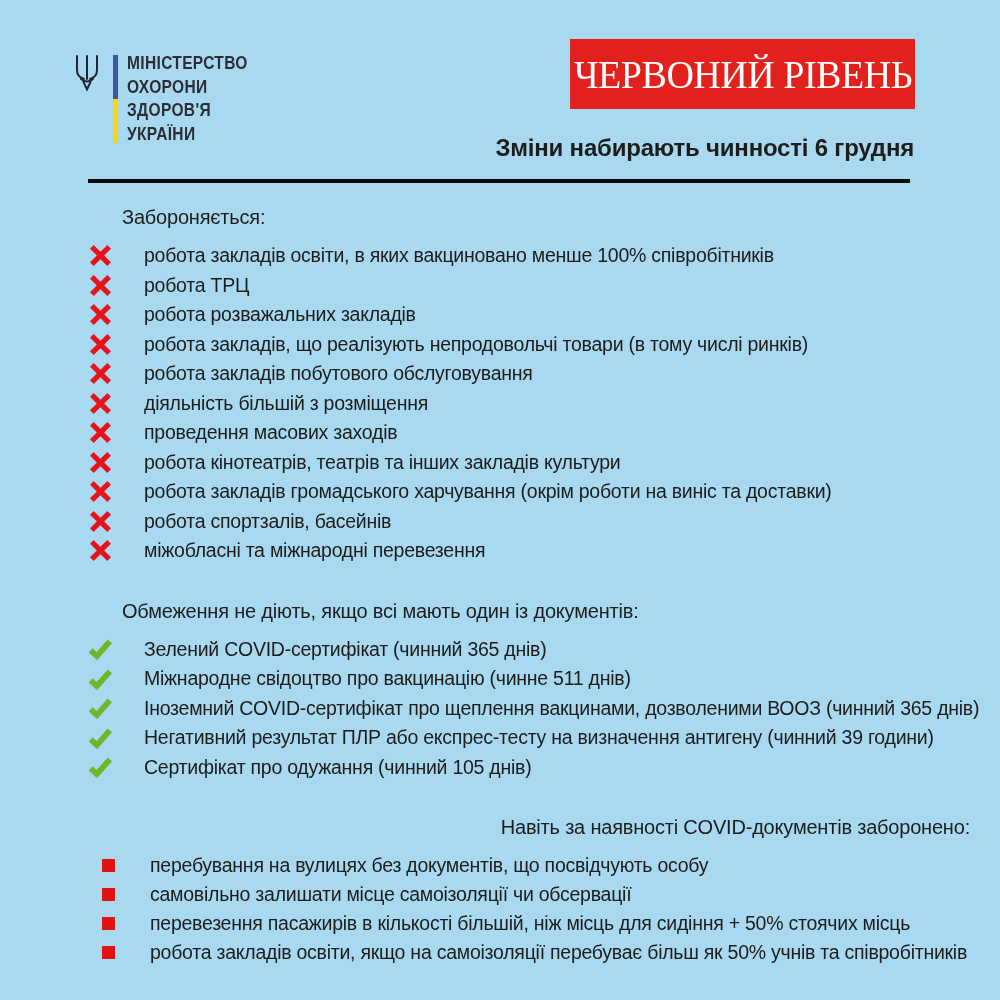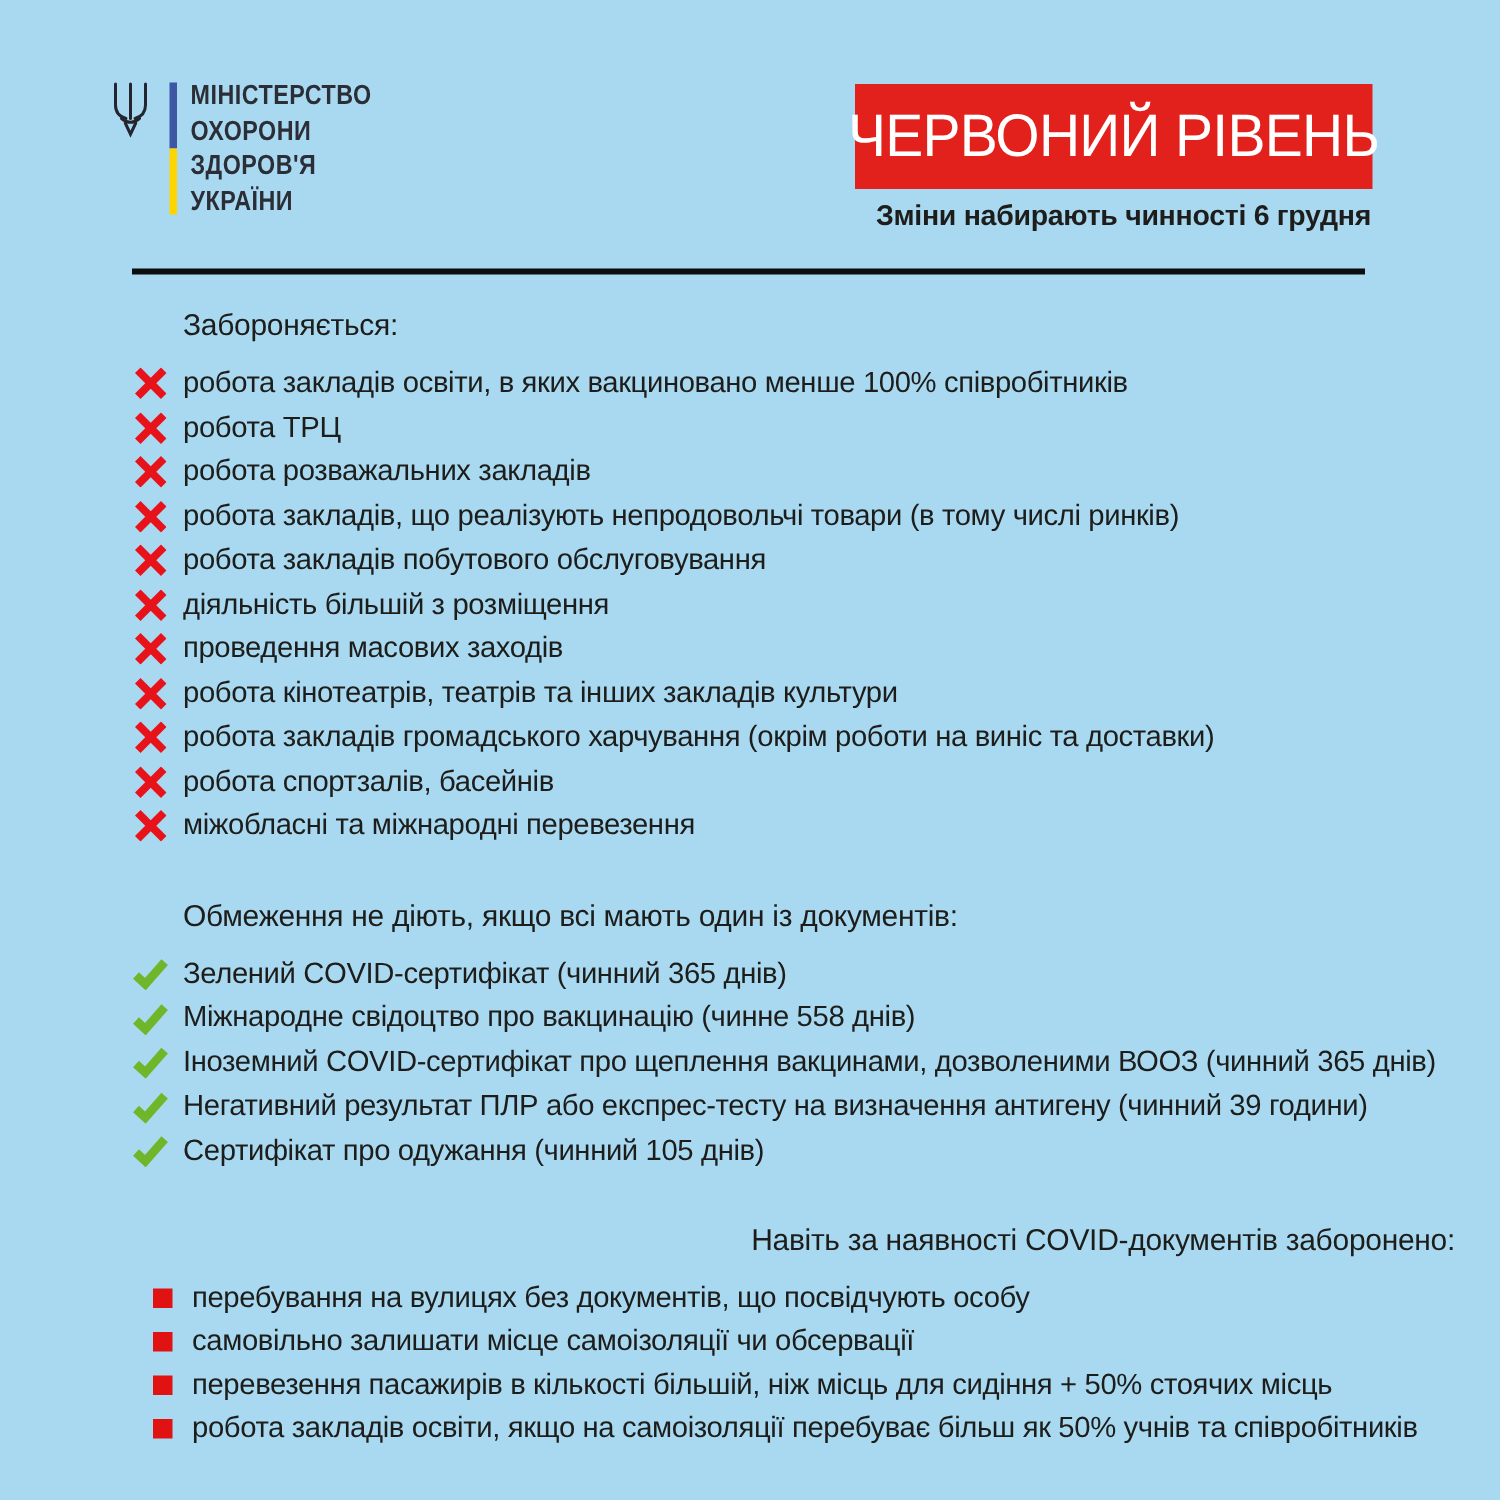"ЧЕРВОНИЙ РІВЕНЬ" .banner { font-family: none -> Liberation Serif, serif; top: 56px -> 39px }
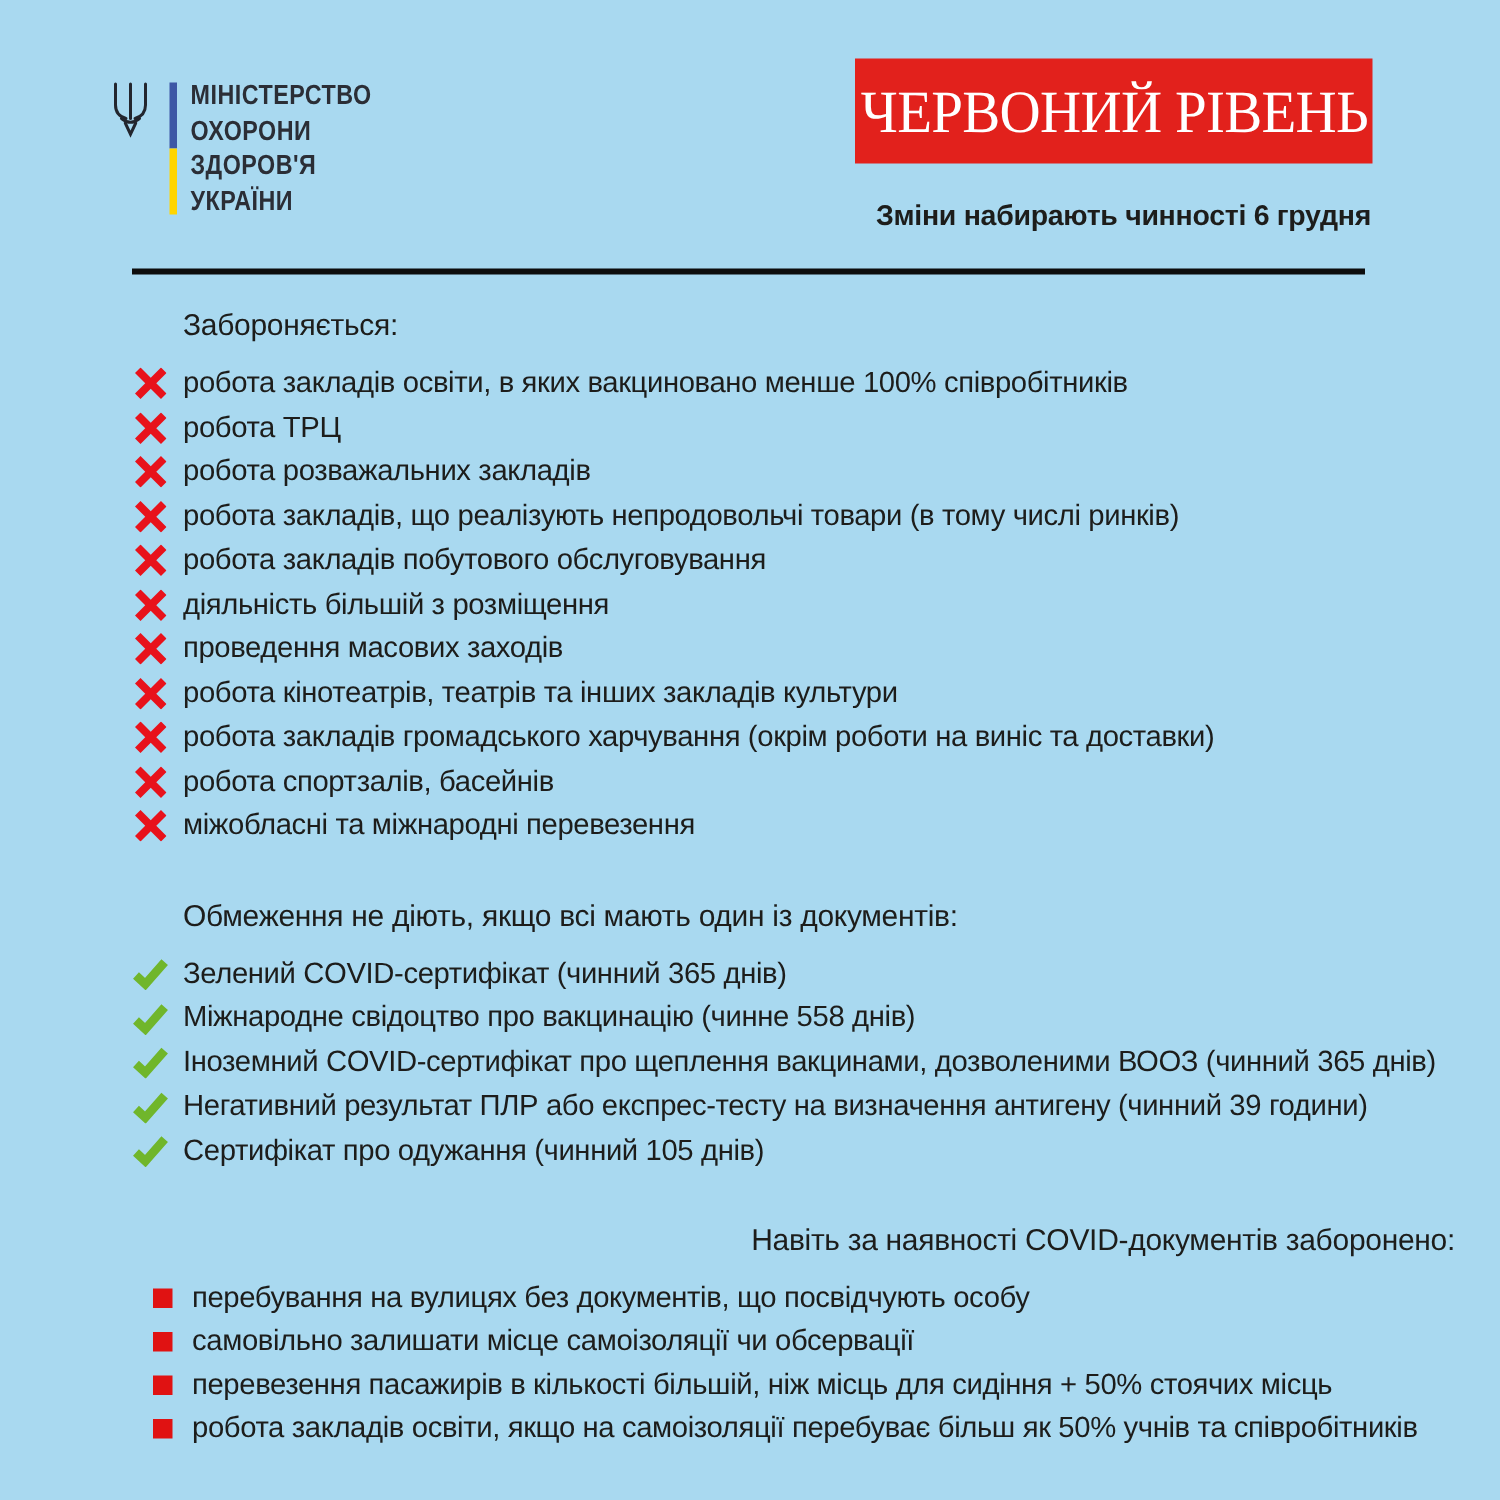"Зміни набирають чинності 6 грудня" .effective { font-size: 19px -> 24px }
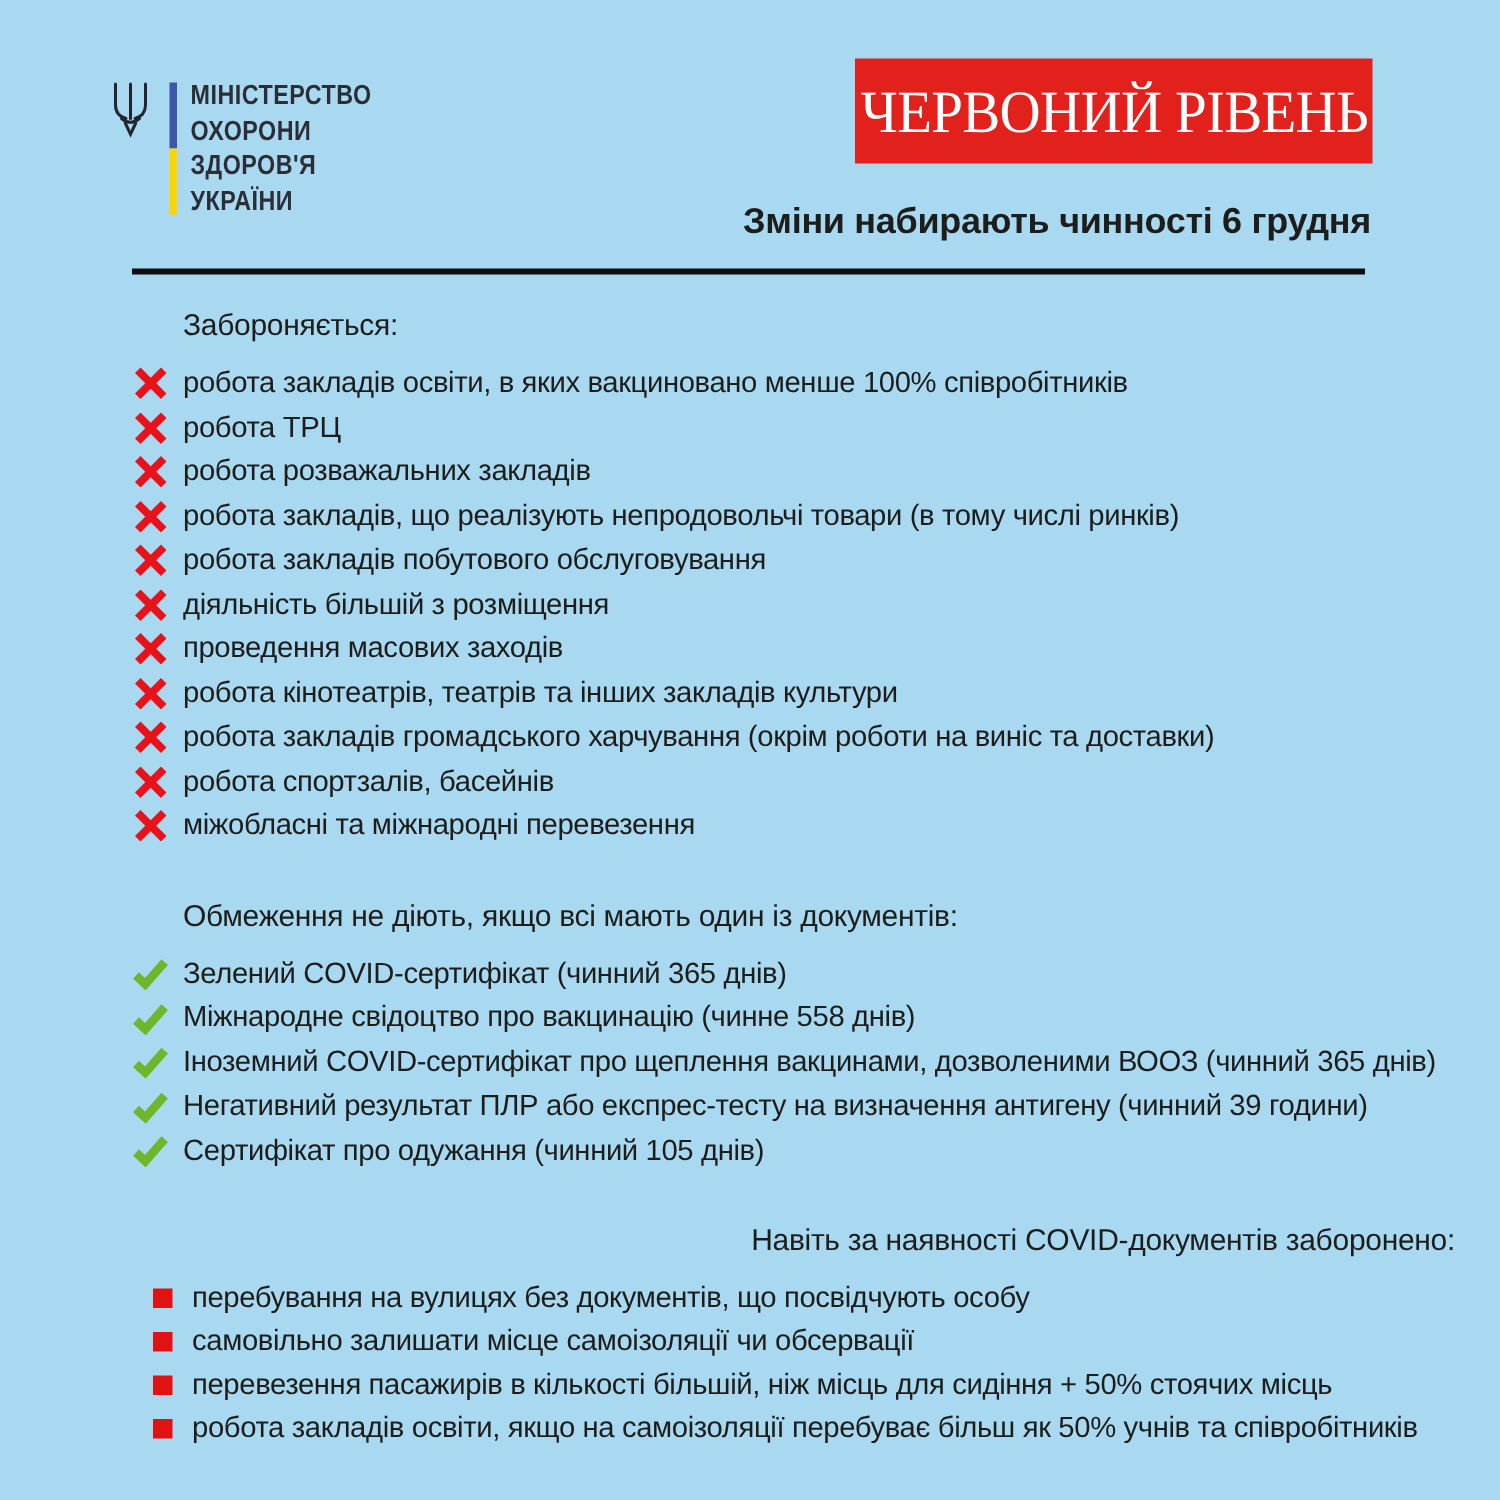"робота закладів освіти, в яких" .row { gap: none -> 22px }
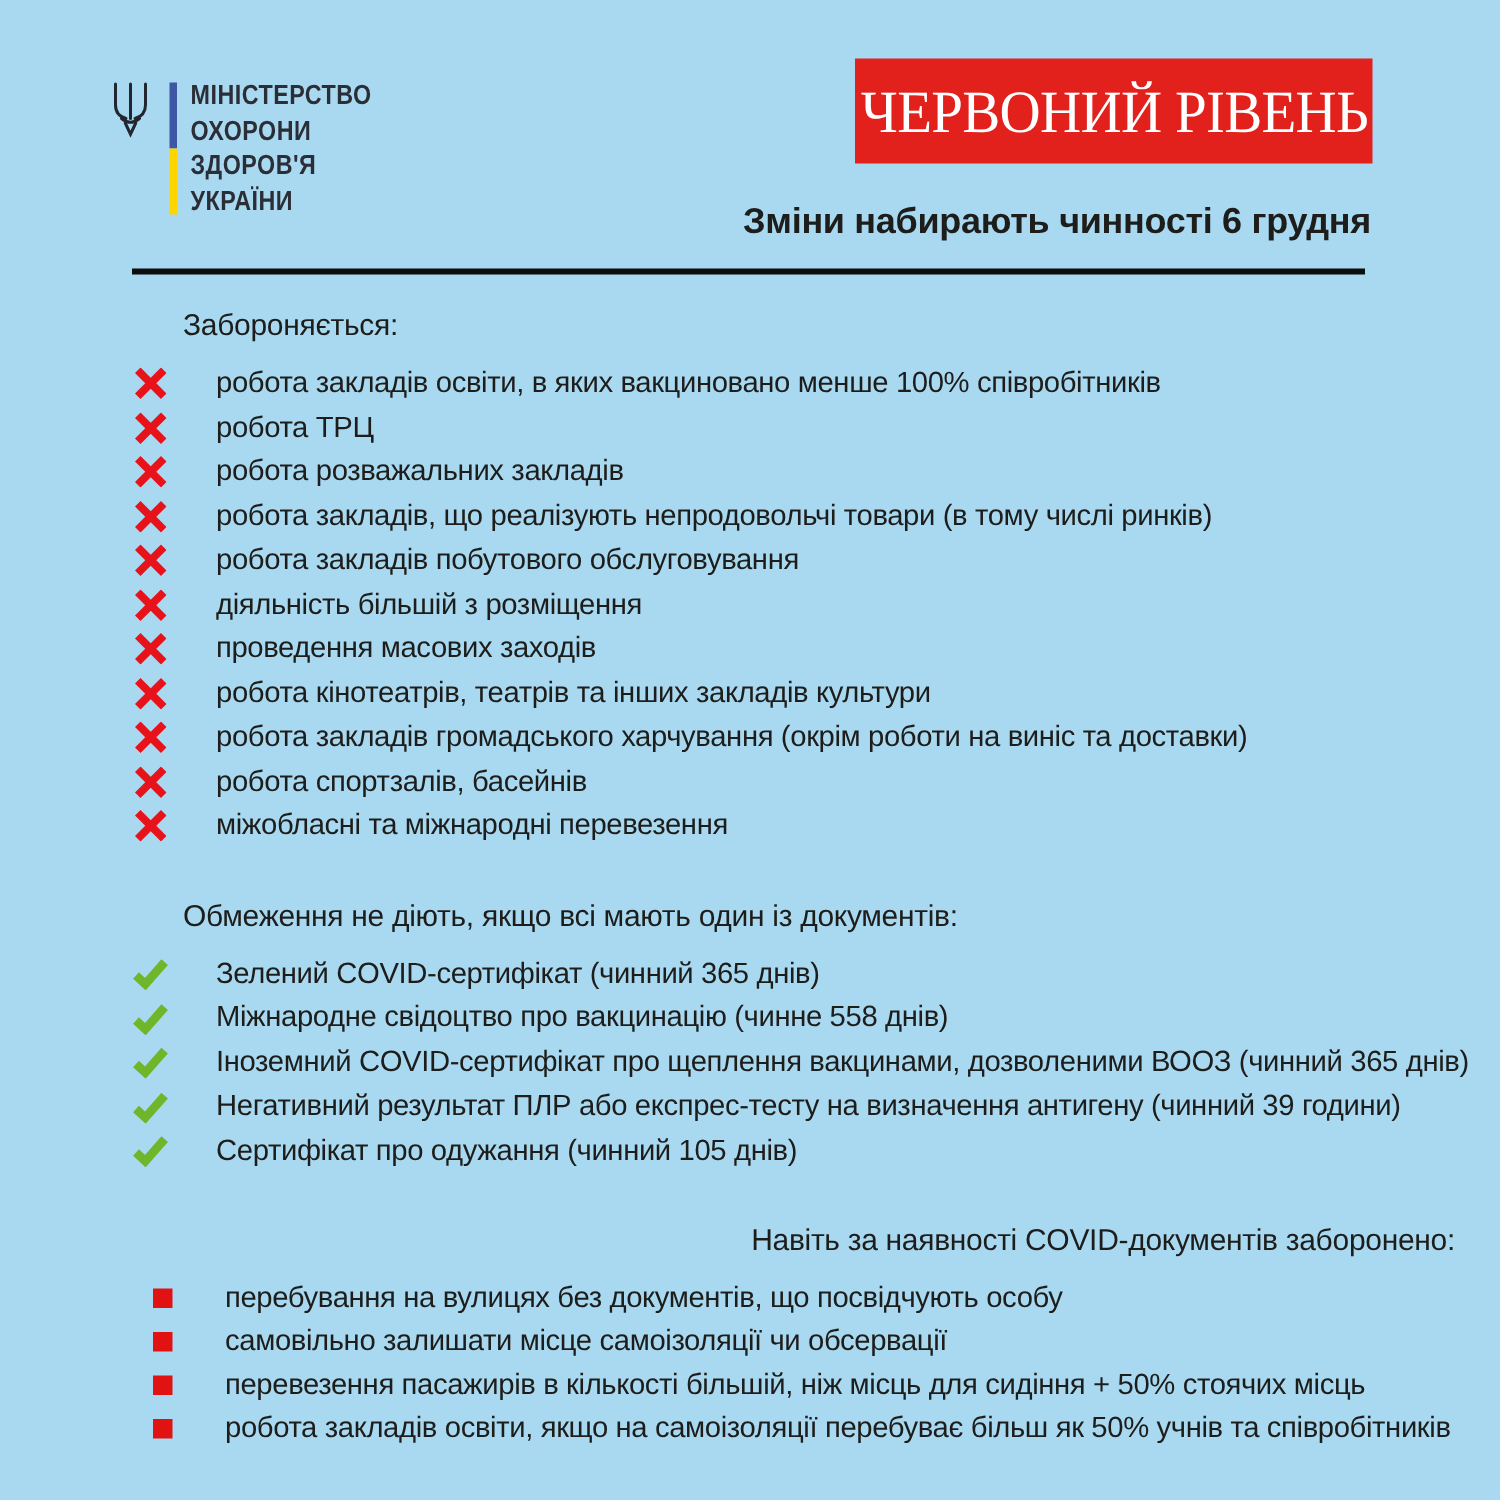"Міжнародне свідоцтво про вакцинацію" span { text: 558 -> 511 }
